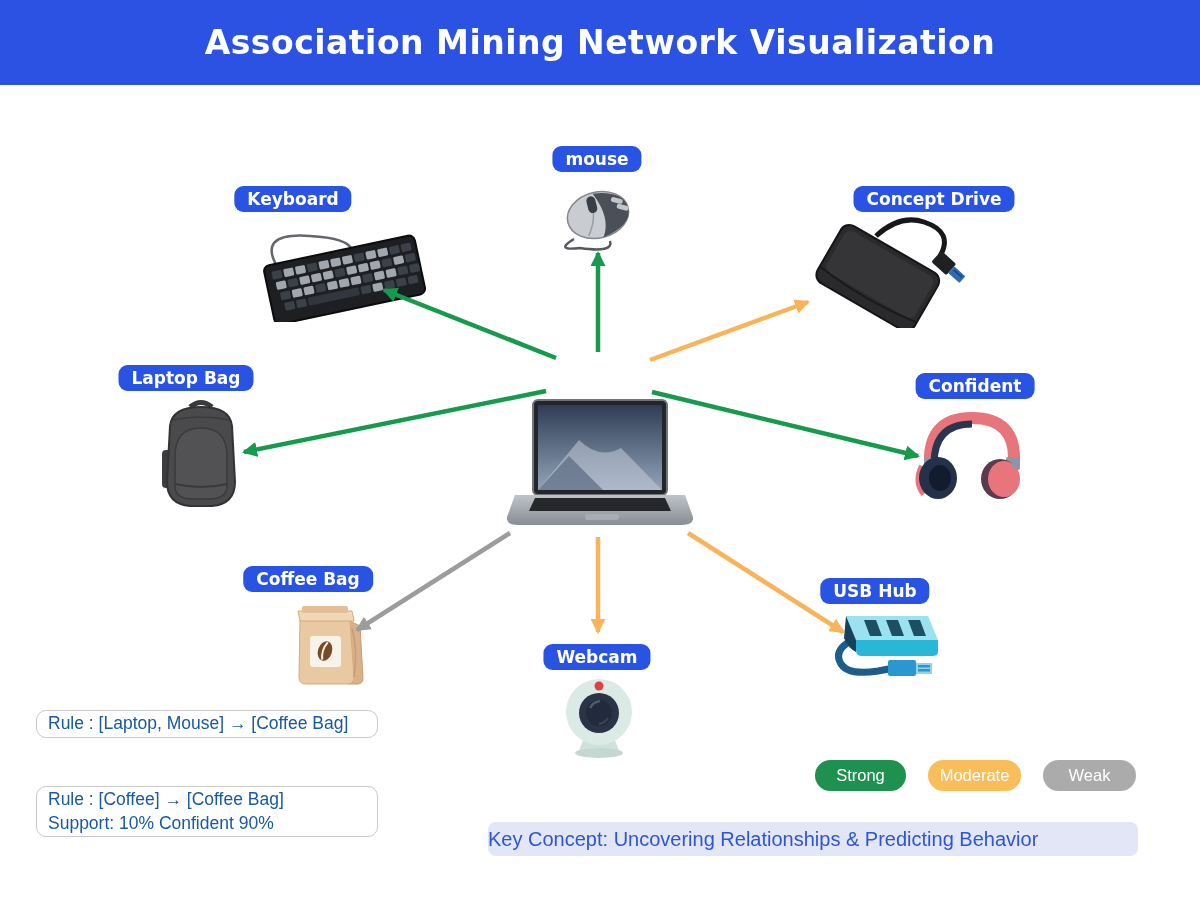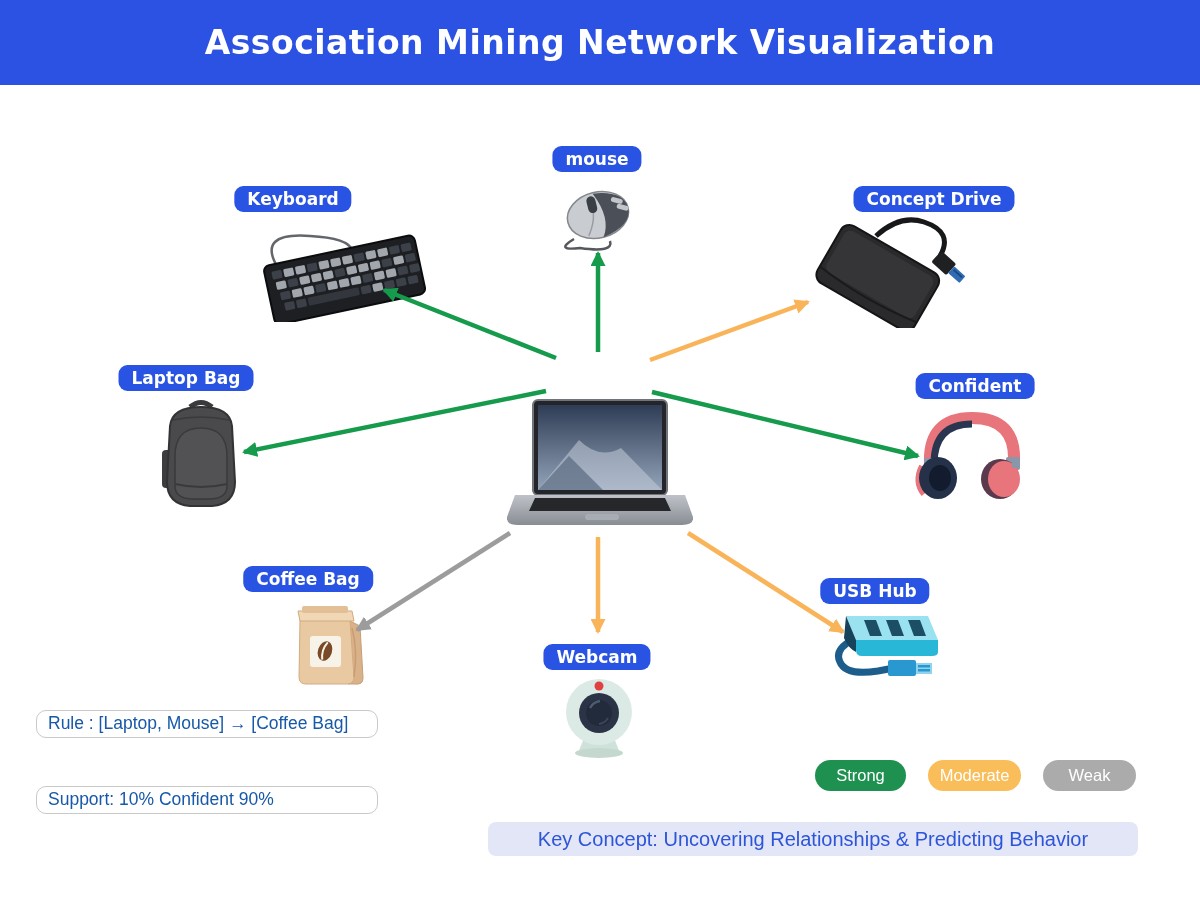"Rule : [Coffee] → [Coffee" div { html: none -> <div>Rule : [Coffee] → [Coffee Bag]</div> }
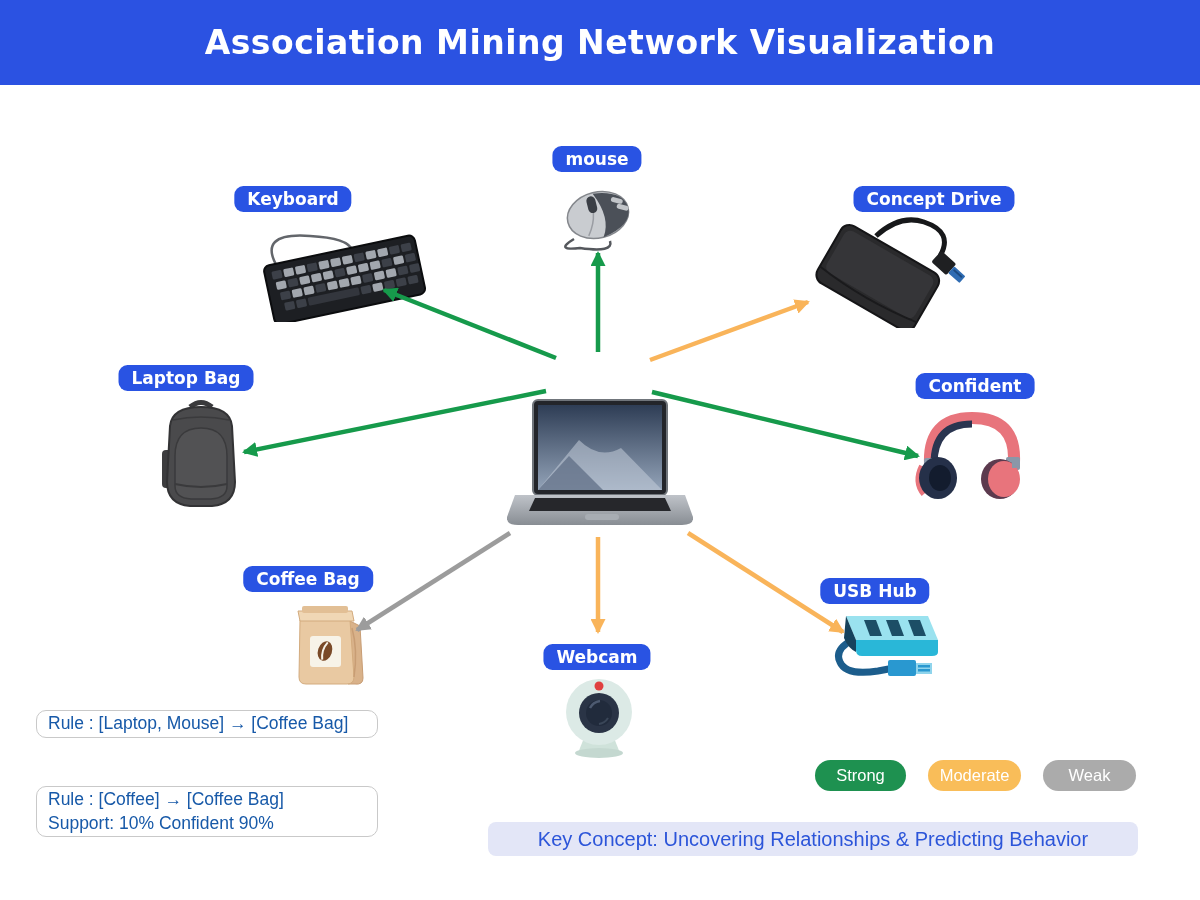"Key Concept: Uncovering Relationships &" .keyconcept { justify-content: center -> none }
